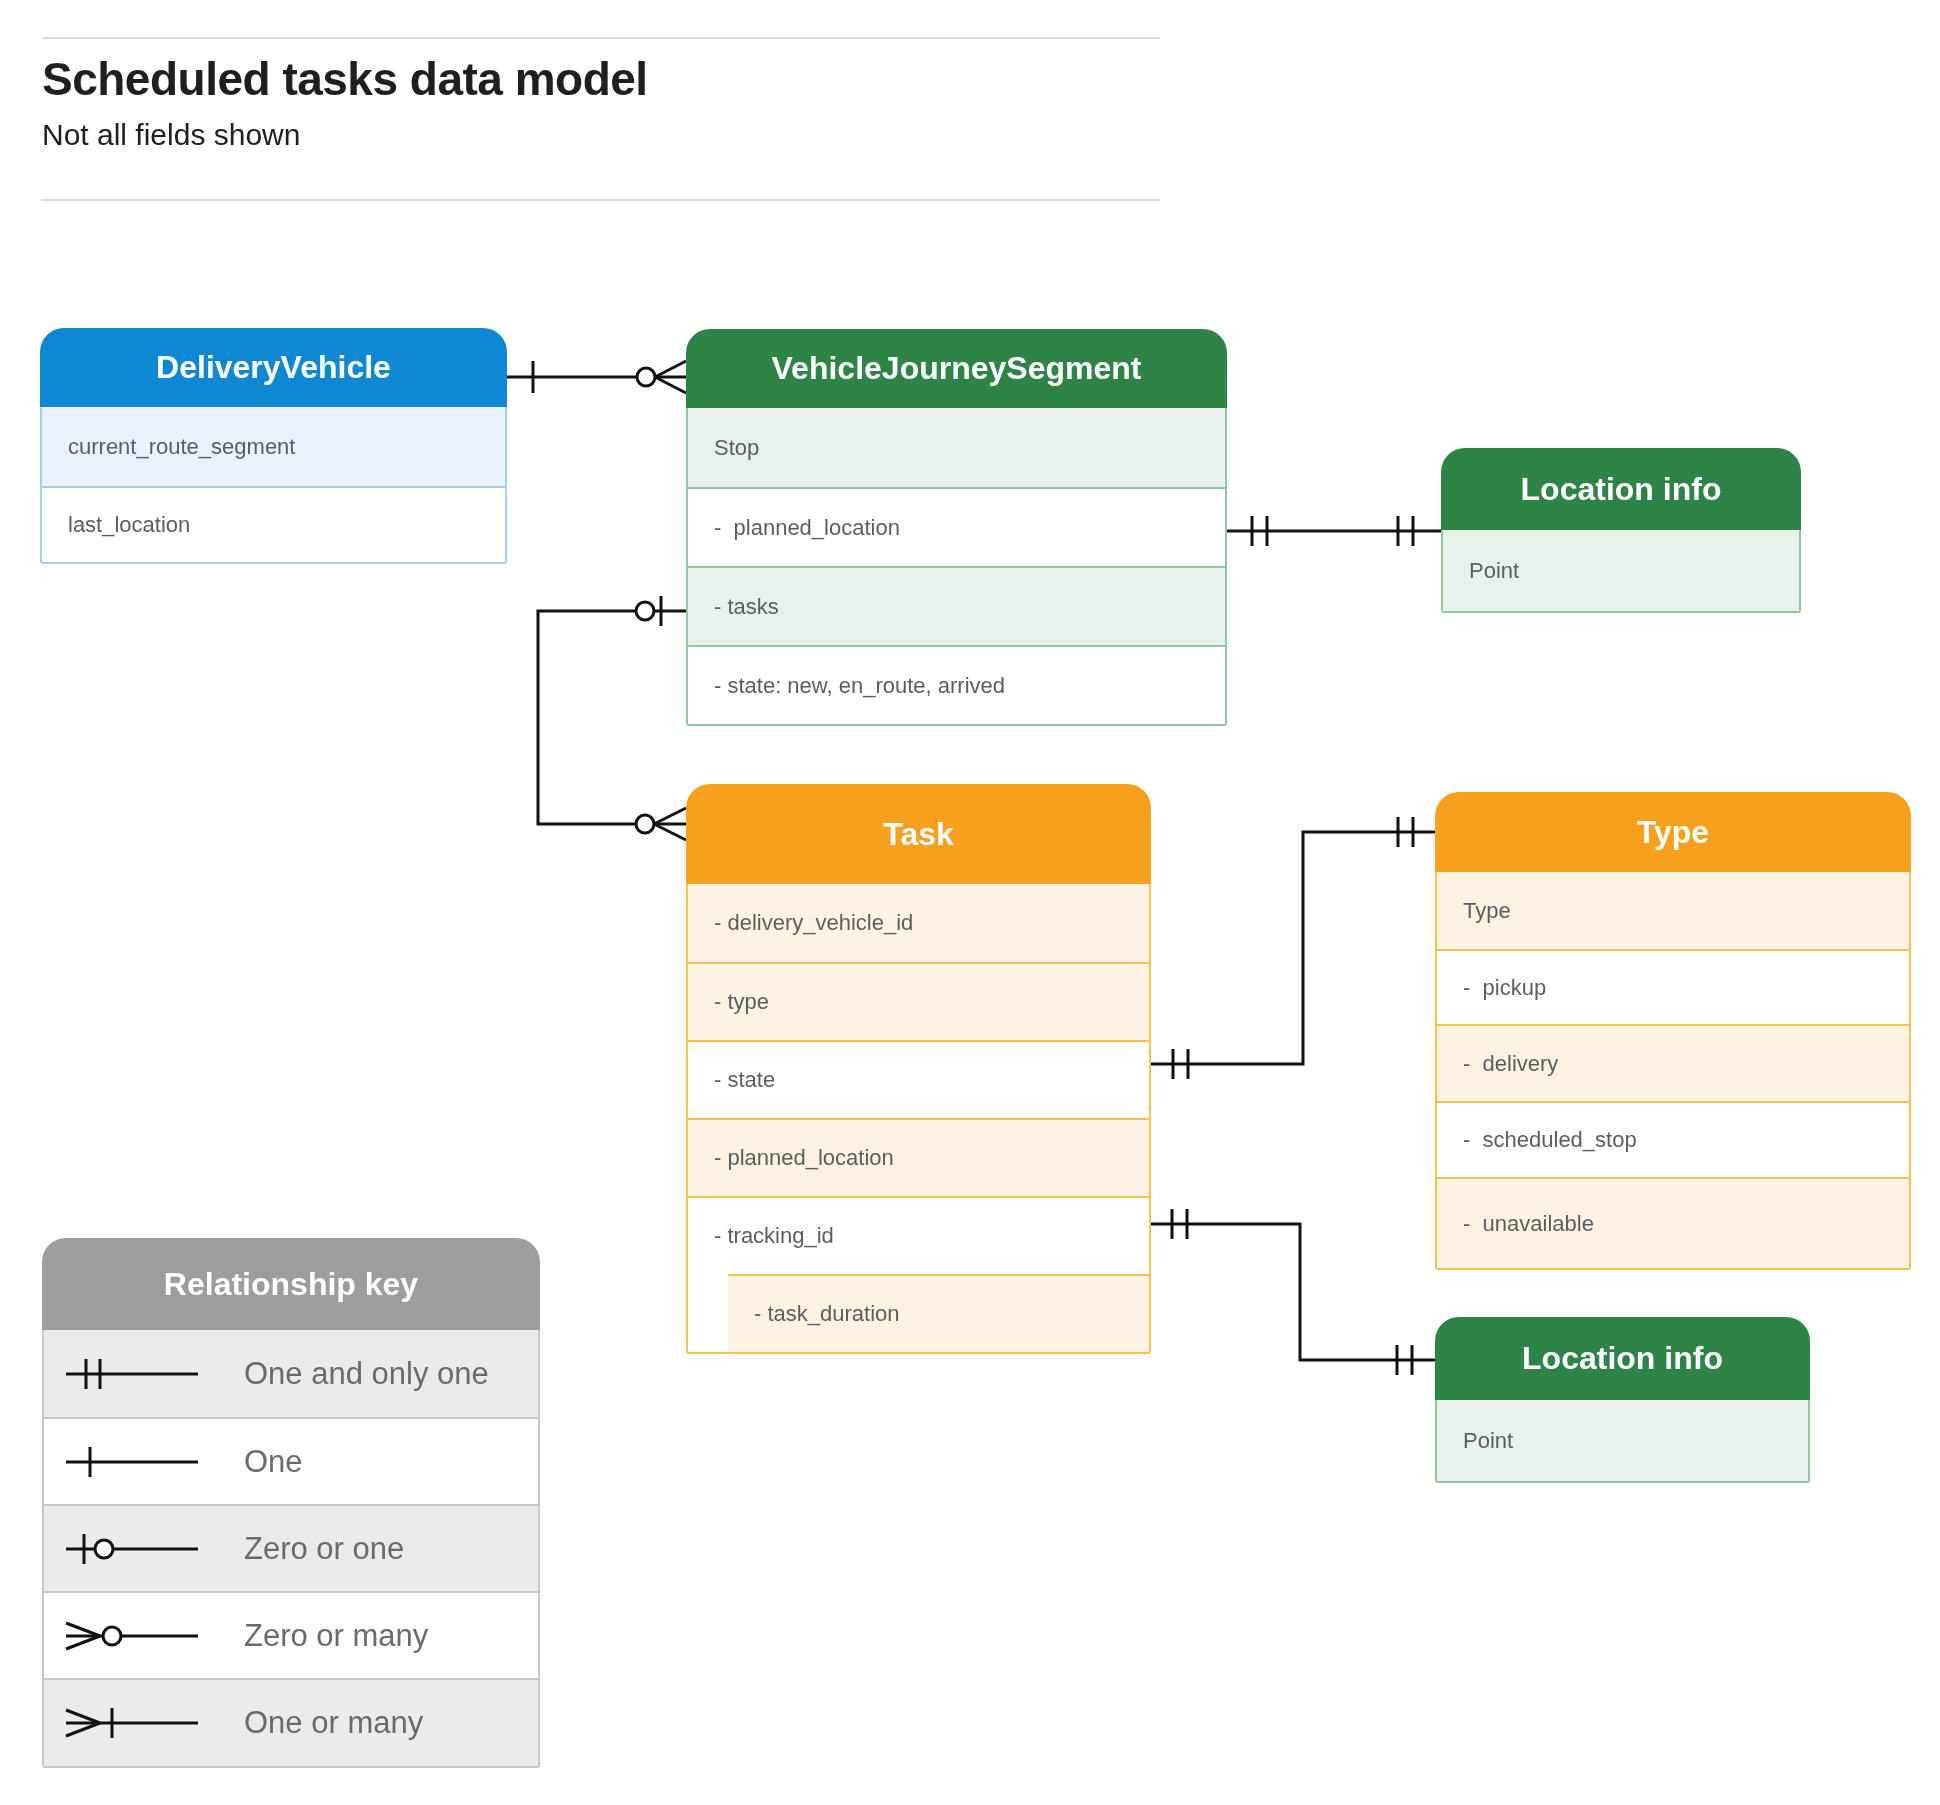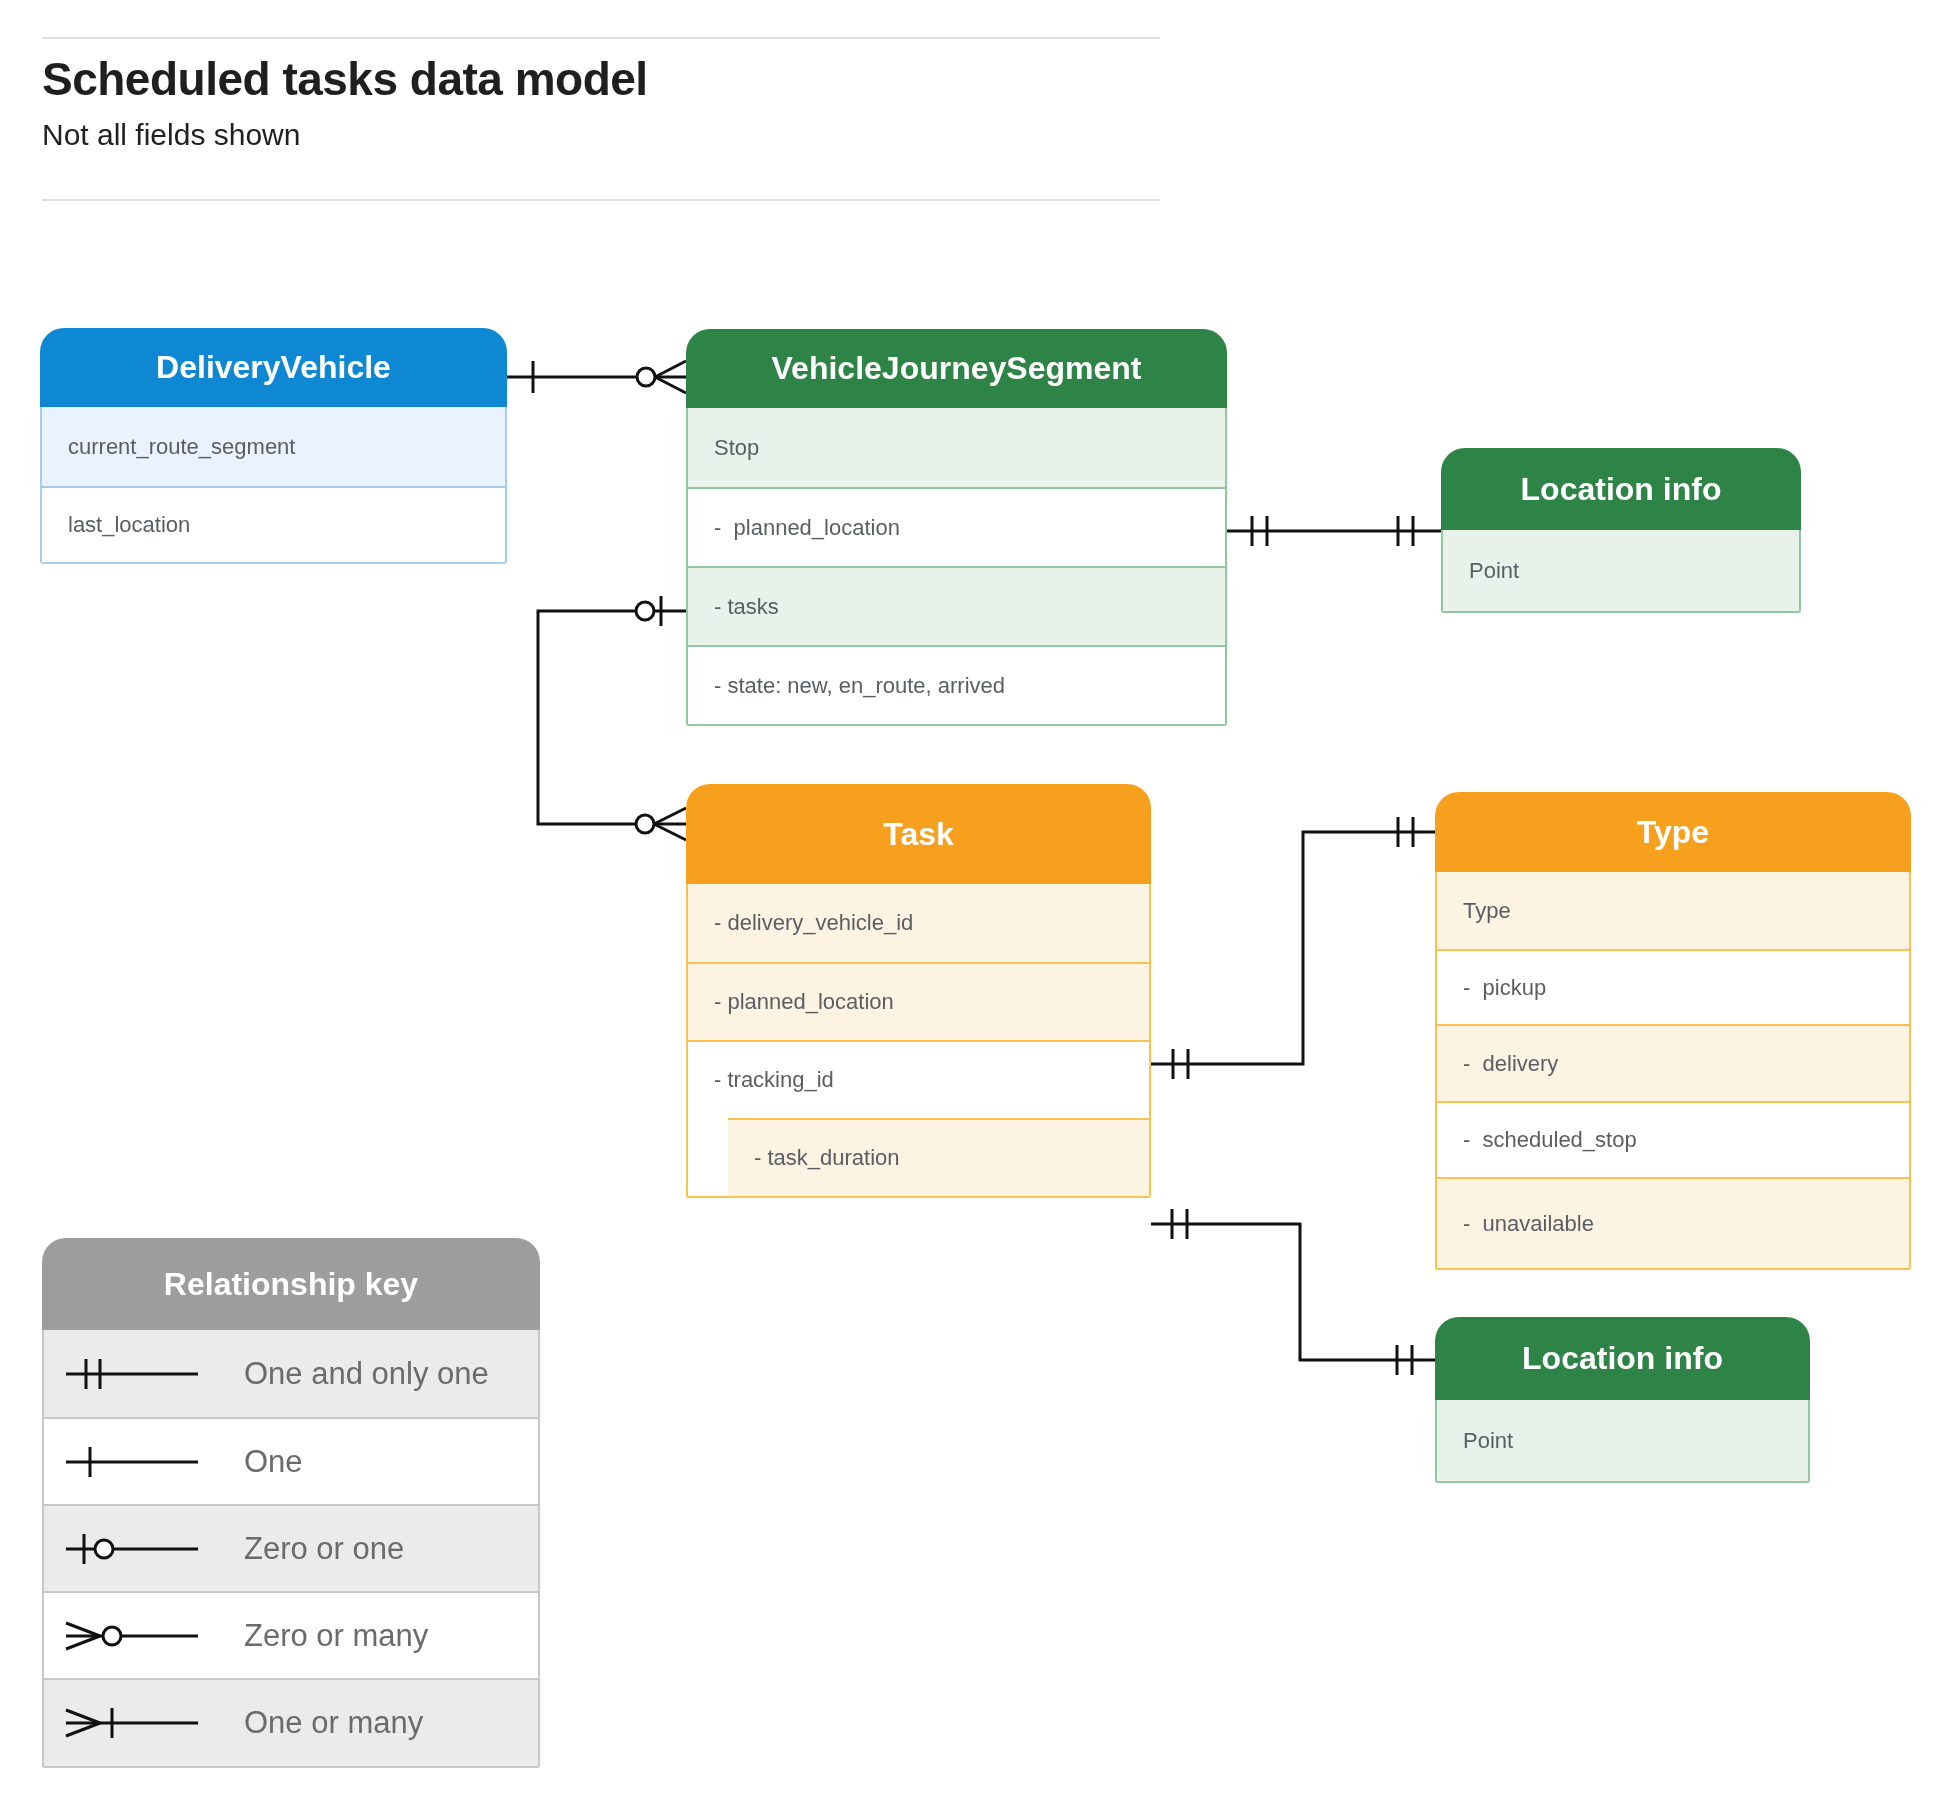"- type" div.e-row { html: none -> <div>- type</div> }
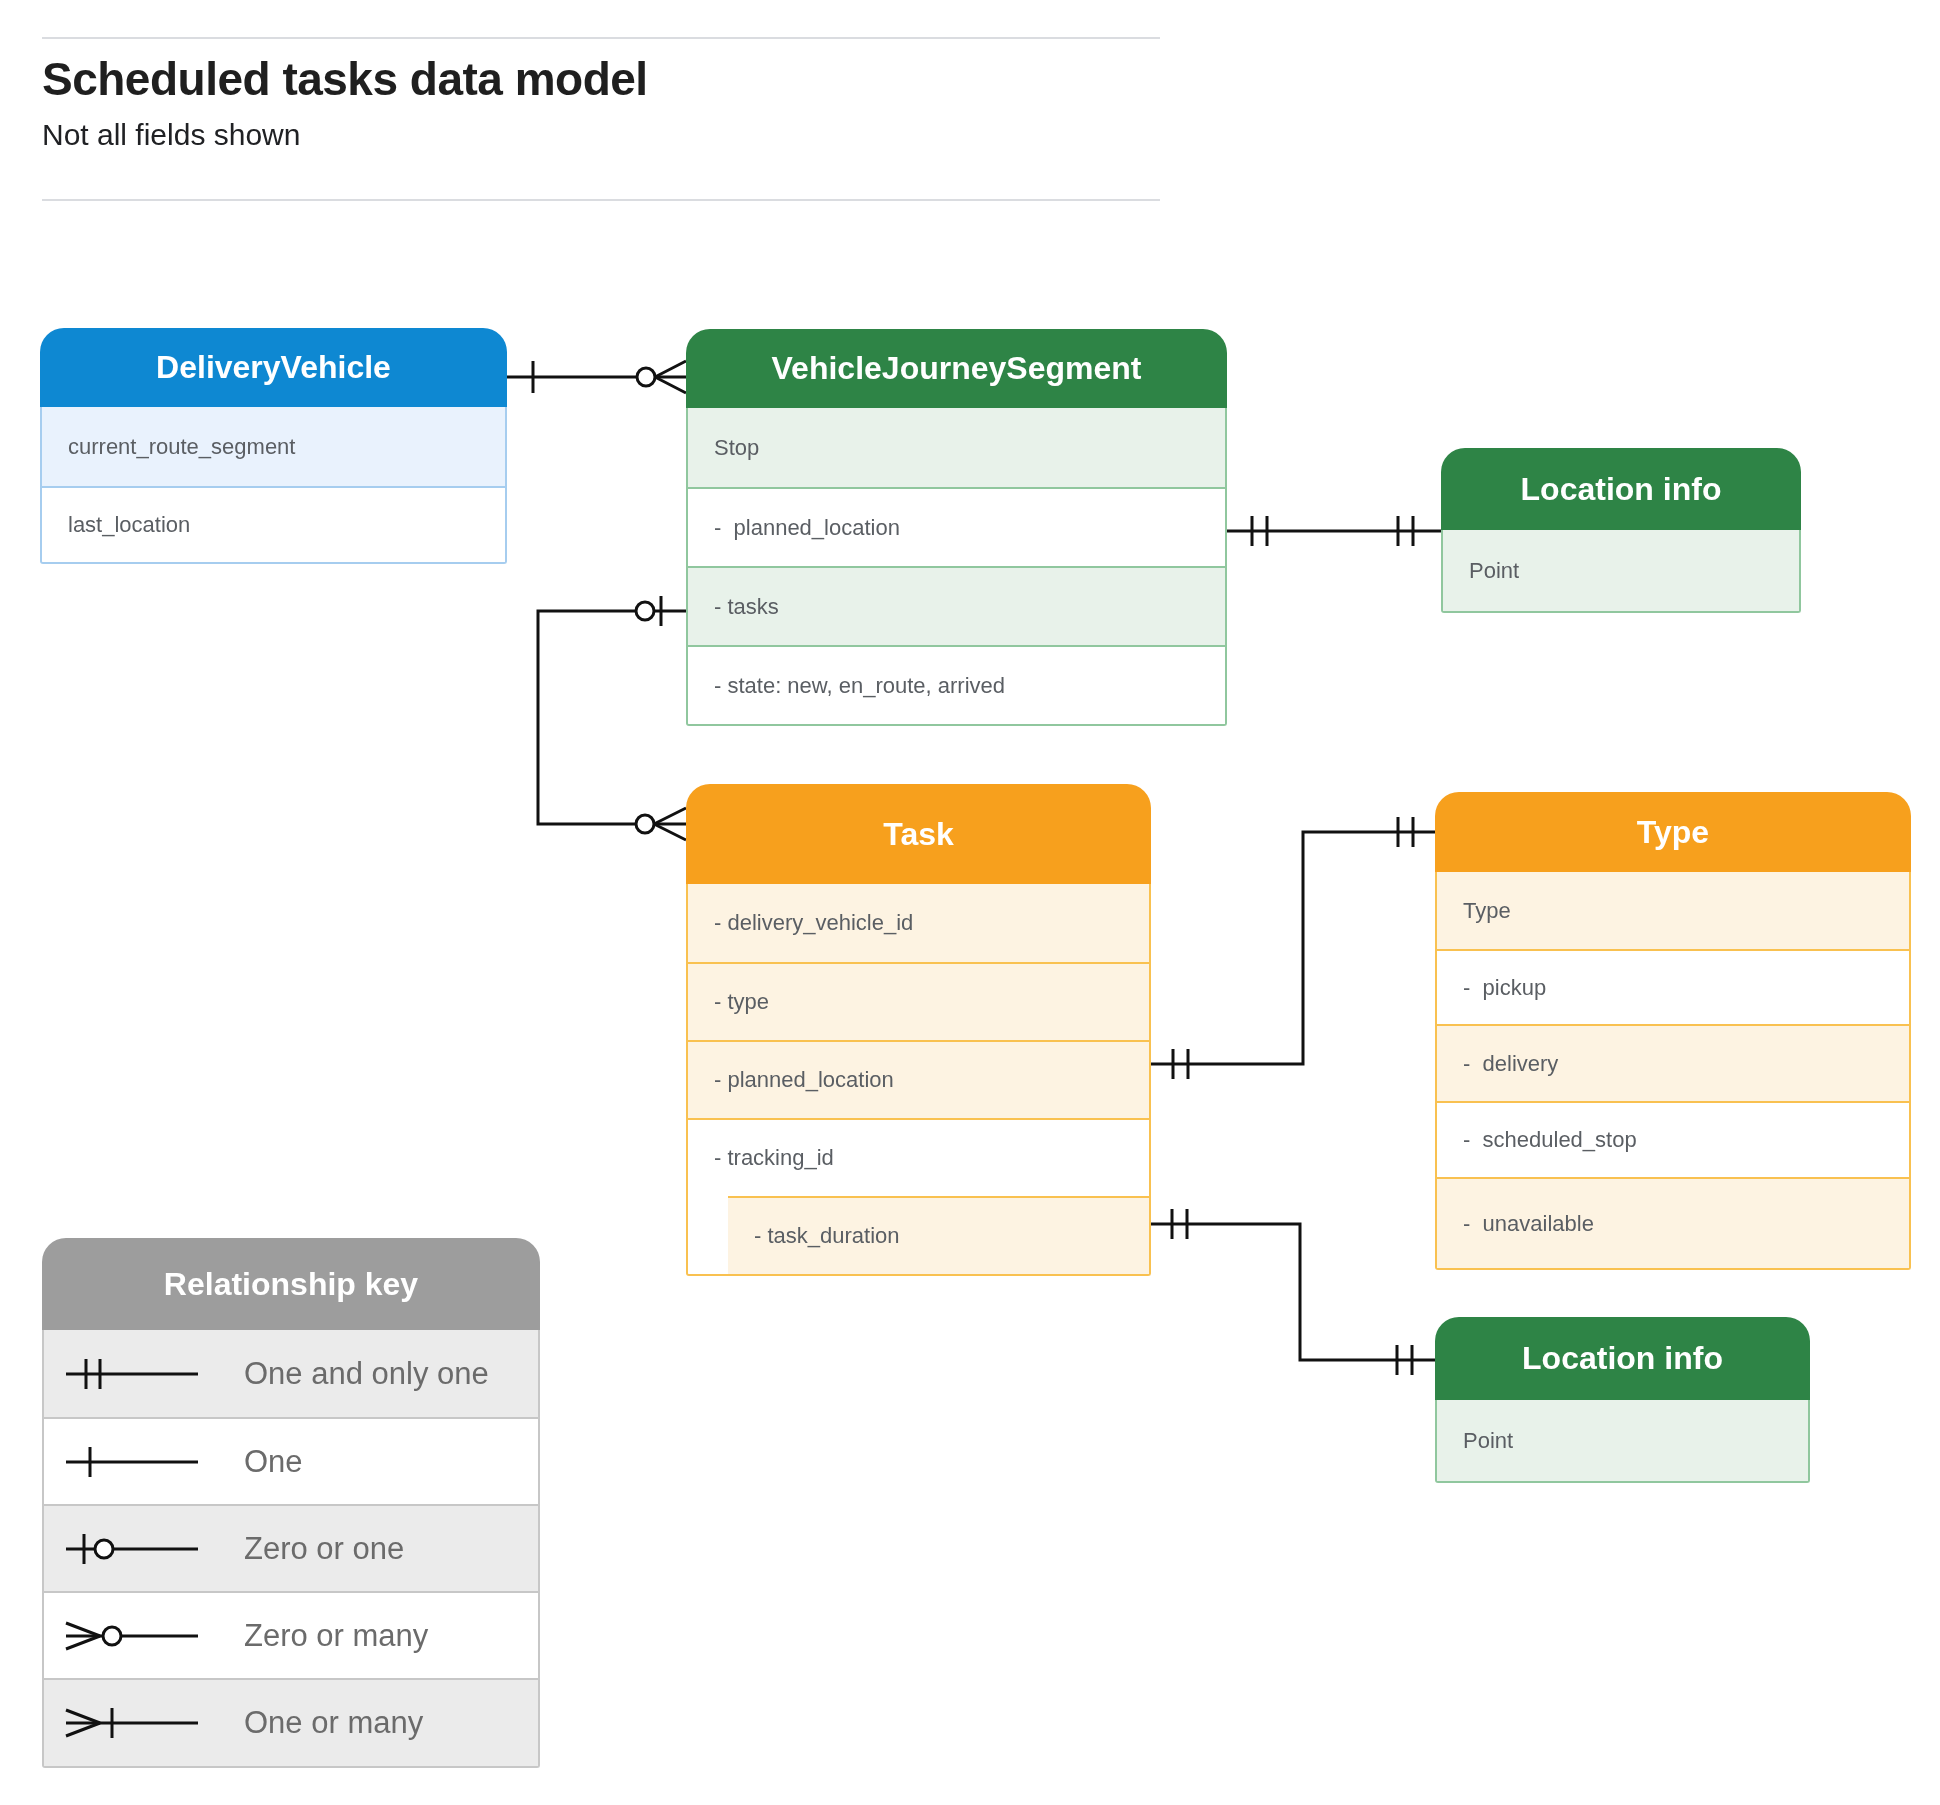"- state" div.e-row { html: none -> <div>- state</div> }
